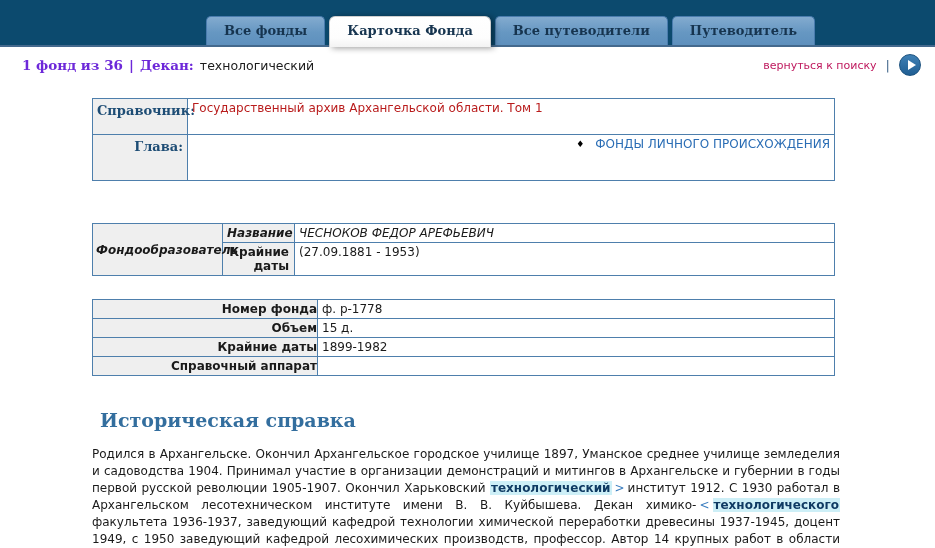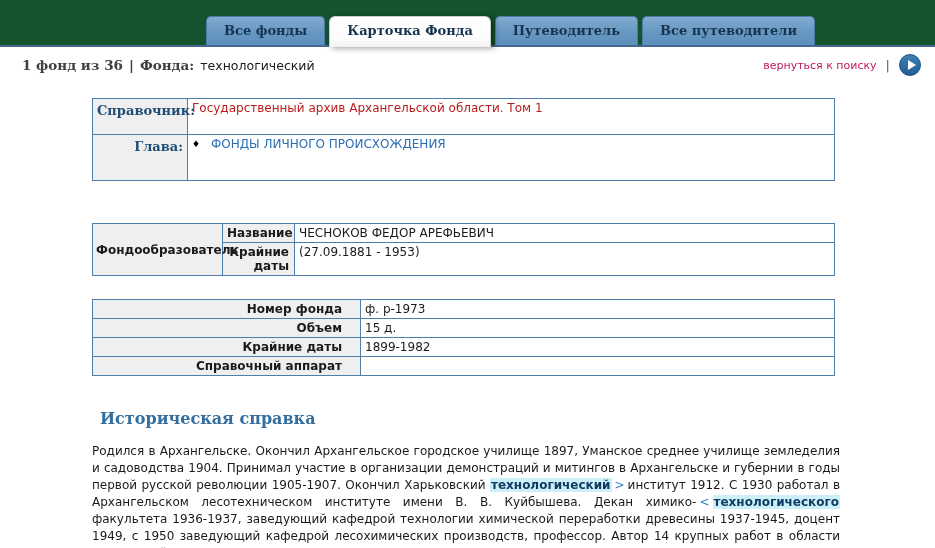"Все фонды" .tabstrip { background: #14532d -> #0c4a6e }
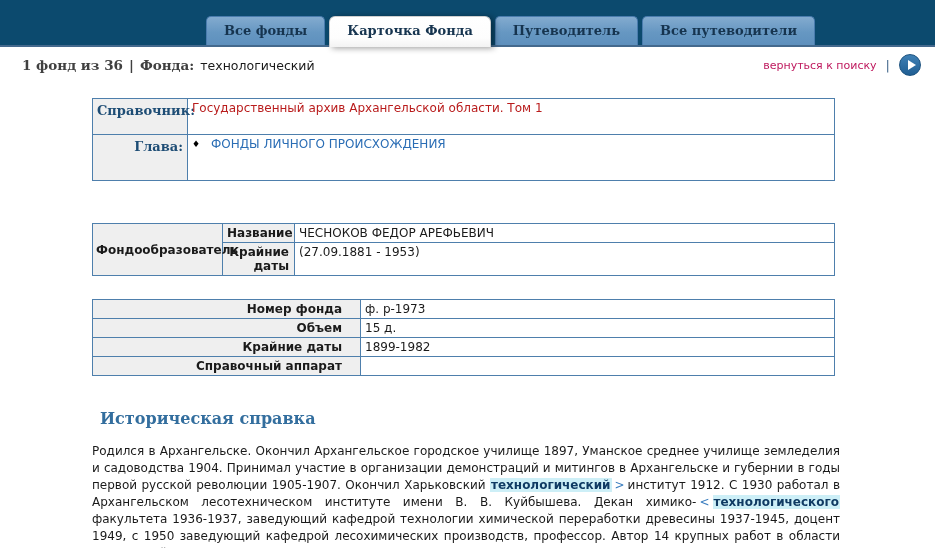"Путеводитель" div.tab { order: before "Все путеводители" -> after "Все путеводители" }
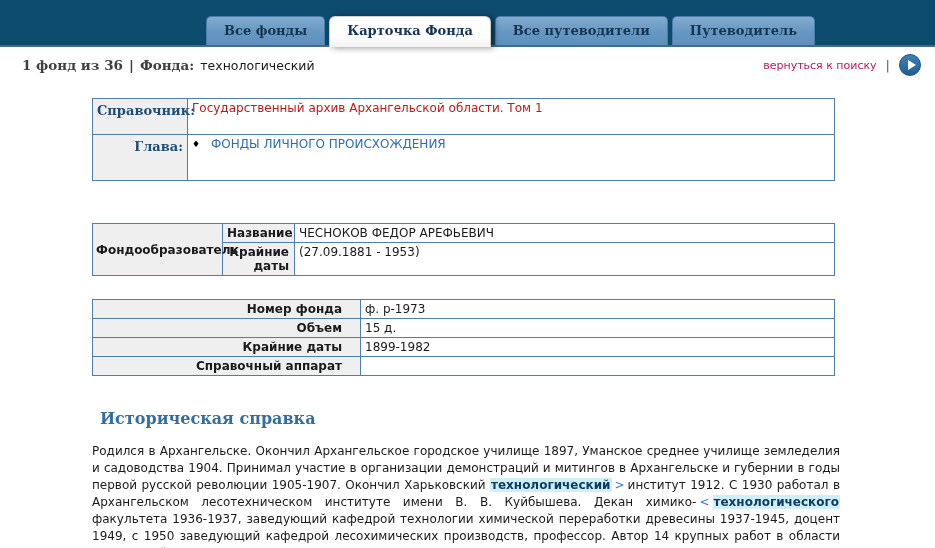"1 фонд из 36" .result-count, .query-label, .toolbar-pipe { color: #404040 -> #6d28d9 }
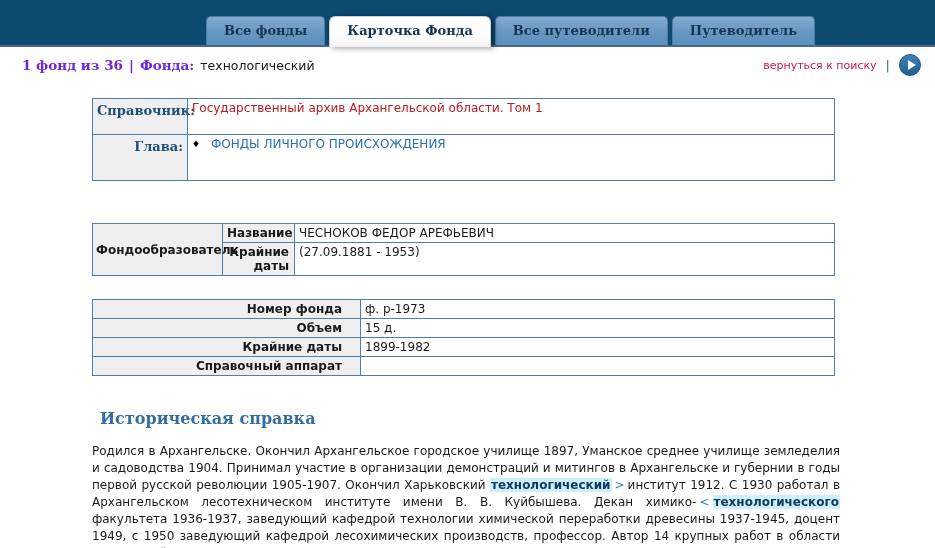"Фонда:" span.query-label { text: Фонда -> Декан }
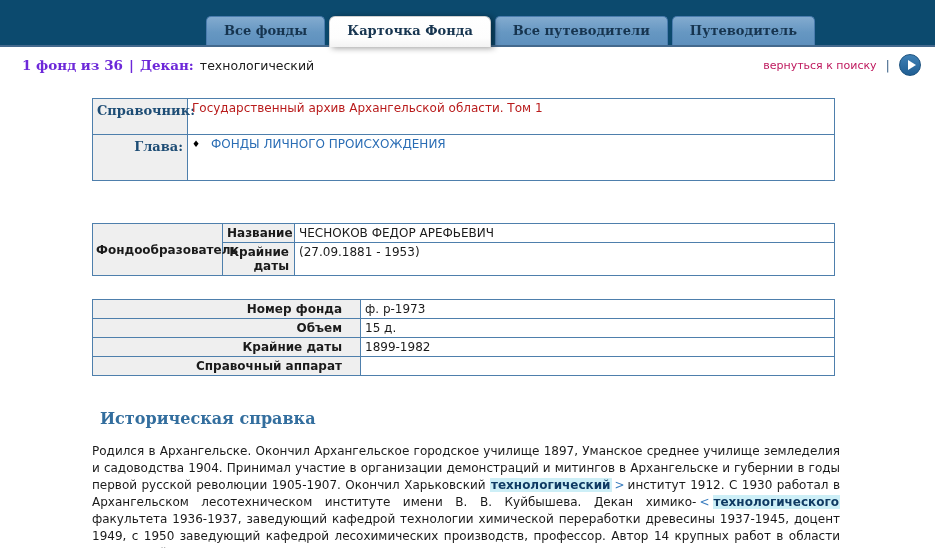"♦ ФОНДЫ ЛИЧНОГО ПРОИСХОЖДЕНИЯ" .chapter-cell { text-align: none -> right }
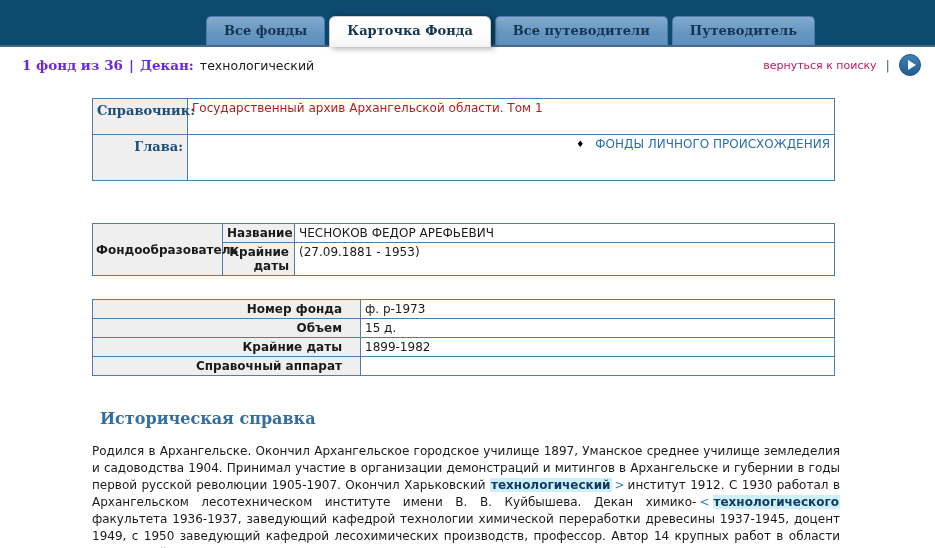"Название" .t-creator .r1 td { font-style: none -> italic }
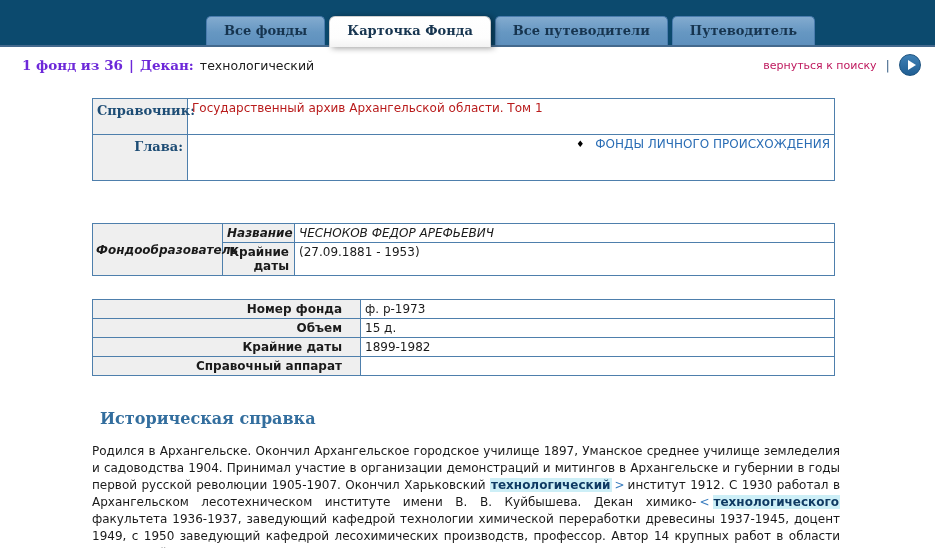"Номер фонда" .t-fund td.lbl { padding-right: 18px -> 0; width: 268px -> 225px }
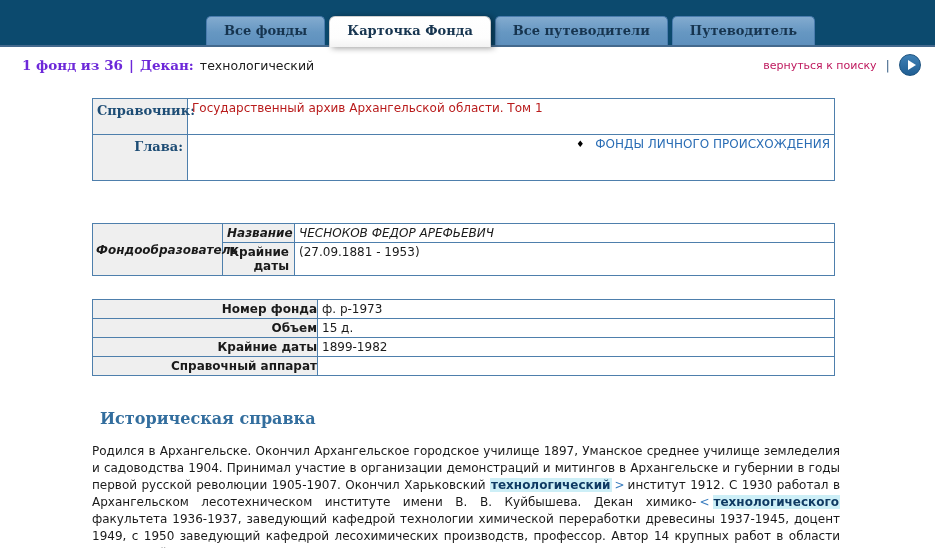"ф. р-1973" td { text: р-1973 -> р-1778 }
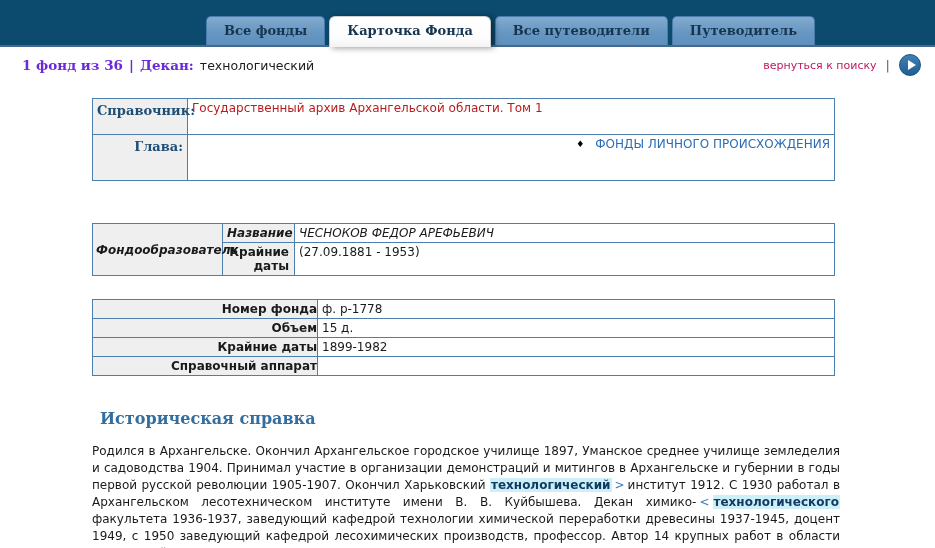"Историческая справка" .history-heading { font-size: 16px -> 19px }
